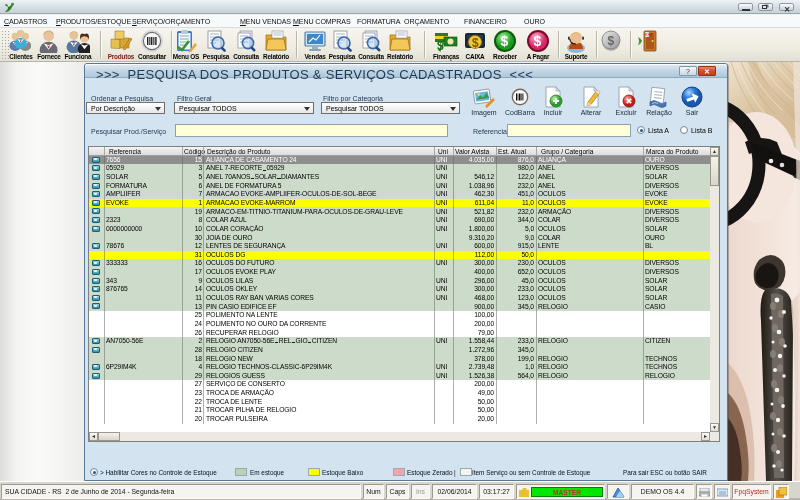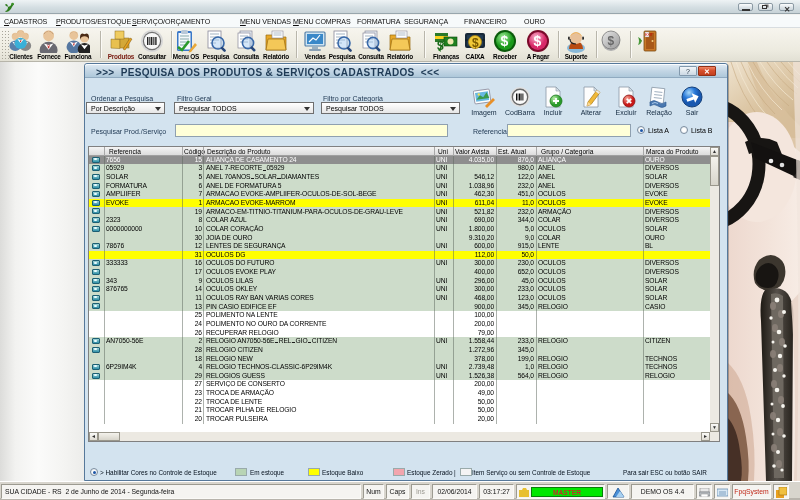"SEGURANÇA" span { text: SEGURANÇA -> ORÇAMENTO }
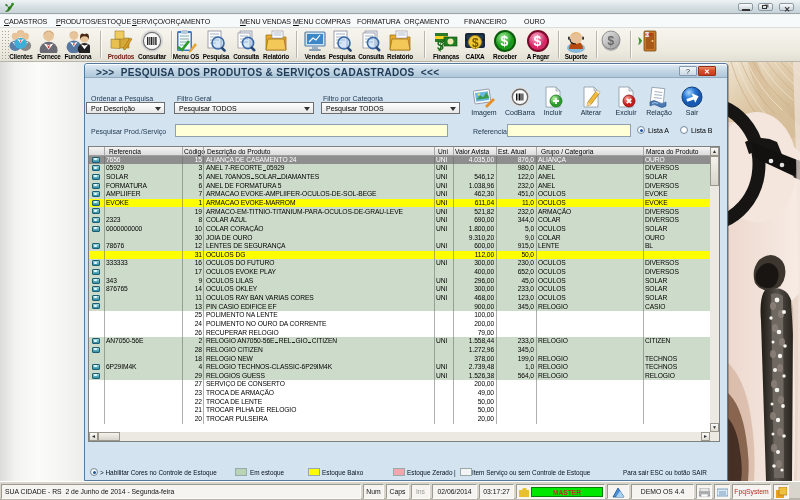">>> PESQUISA DOS PRODUTOS &" #wtitle .tt { font-size: 10px -> 13px; font-weight: bold -> normal }
